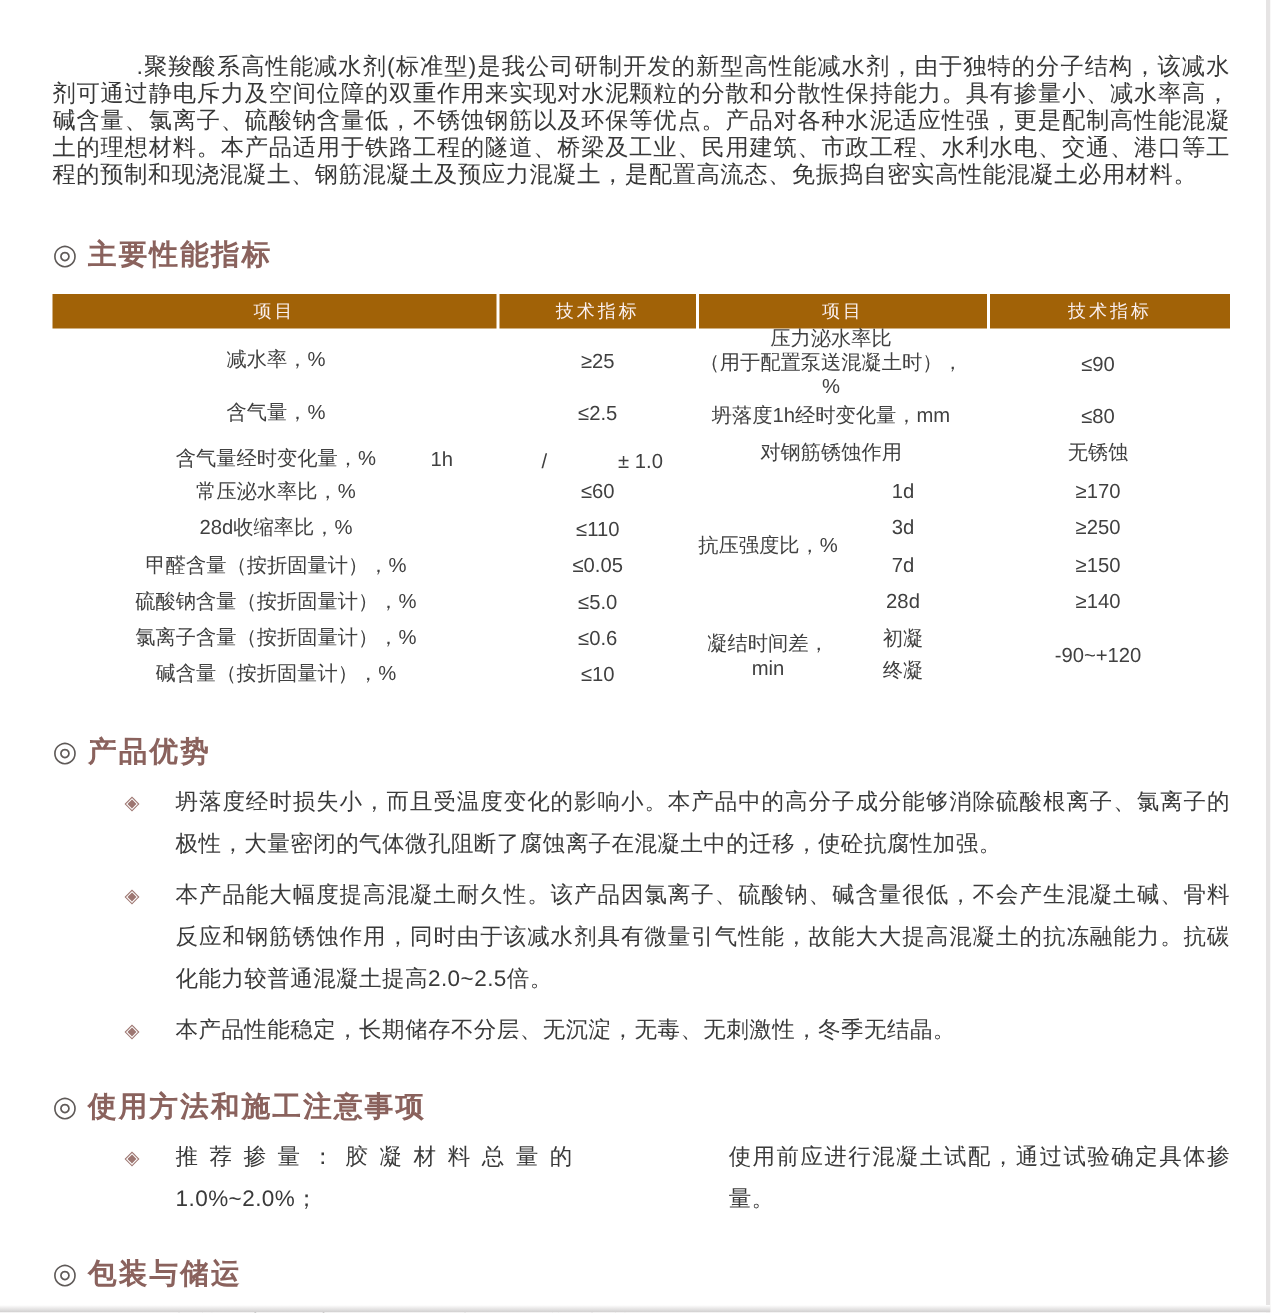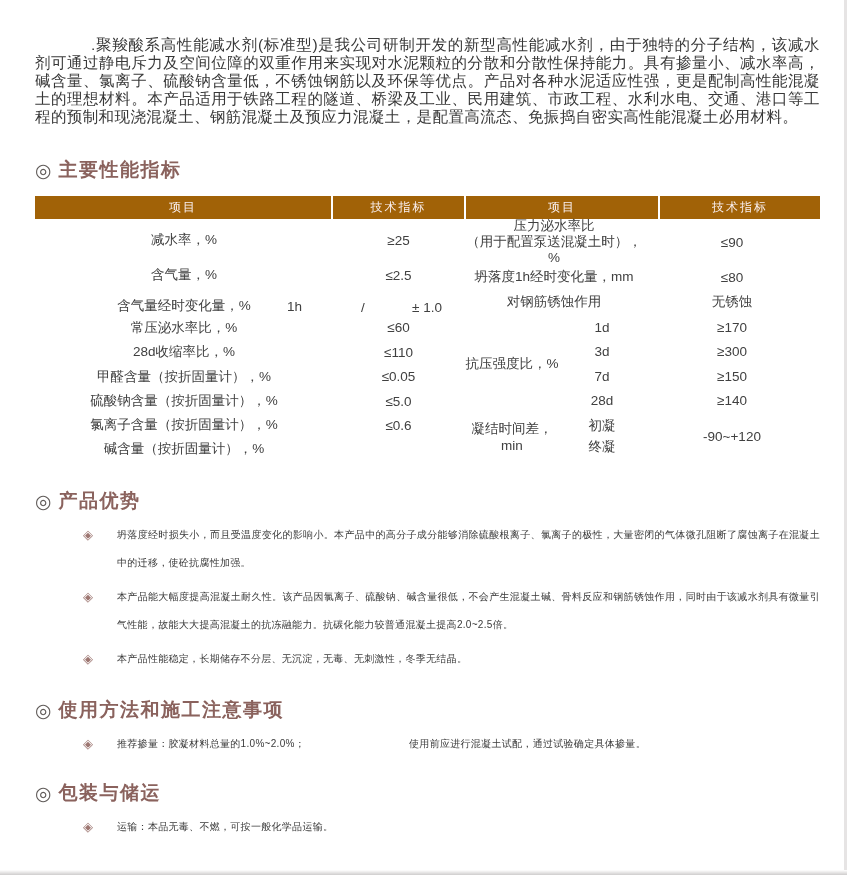"≥300" div.c { text: 300 -> 250 }
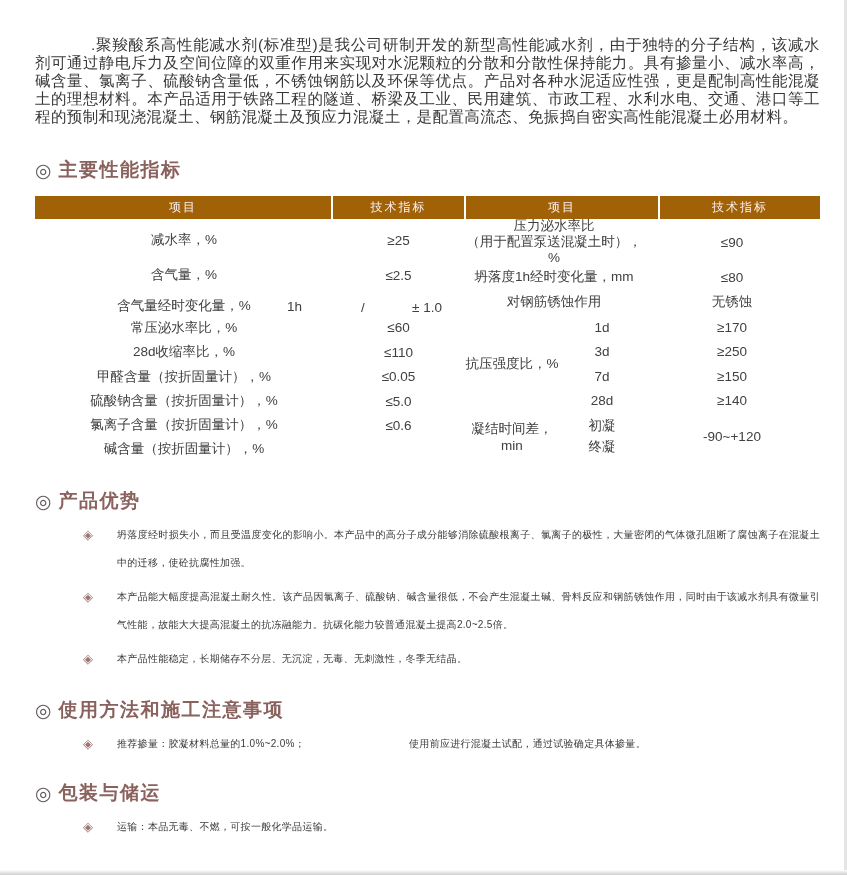"≤10" div.val { html: none -> <div>≤10</div> }
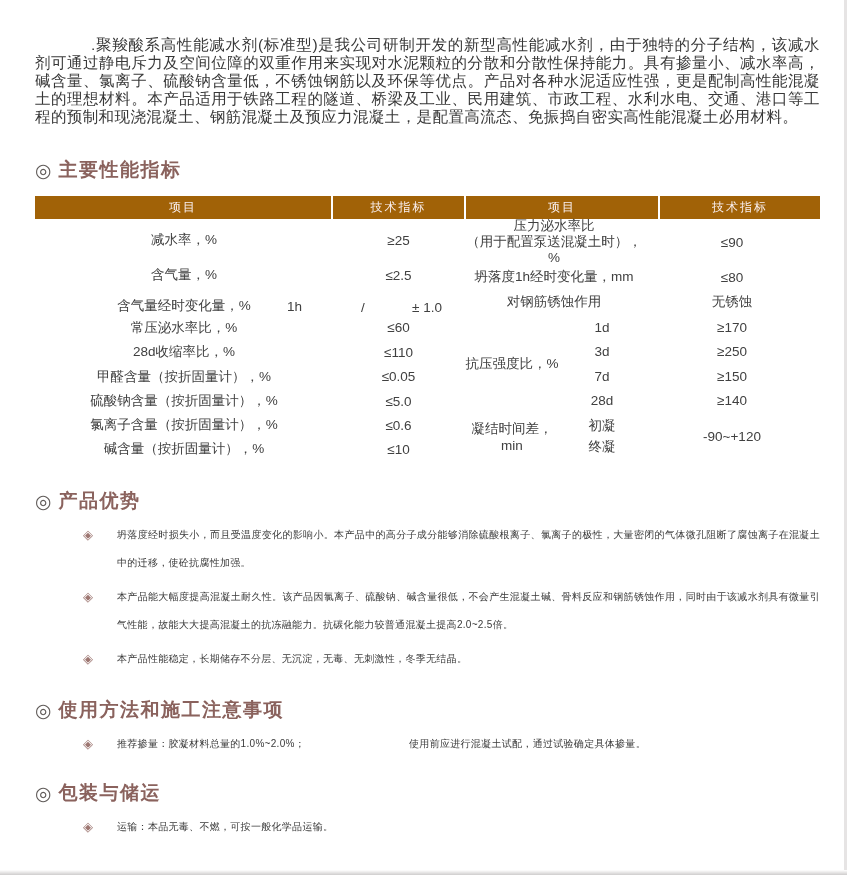"坍落度经时损失小，而且受温度变化的影响小。本产品中的高分子成分能够消除硫酸根离子" .bullet .btxt { font-size: 10px -> 15px }
